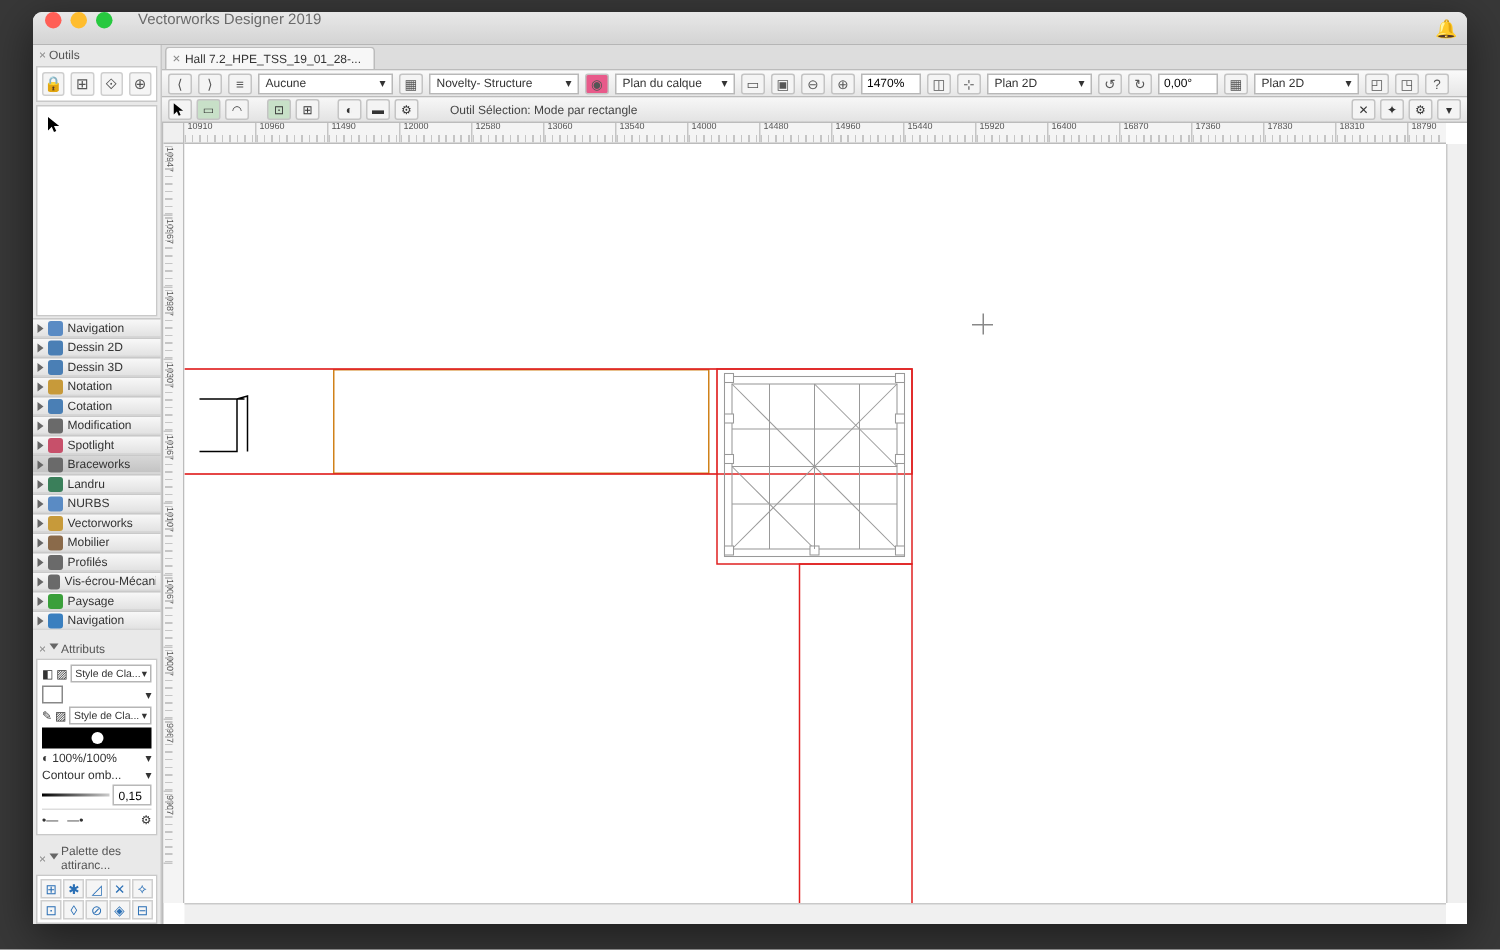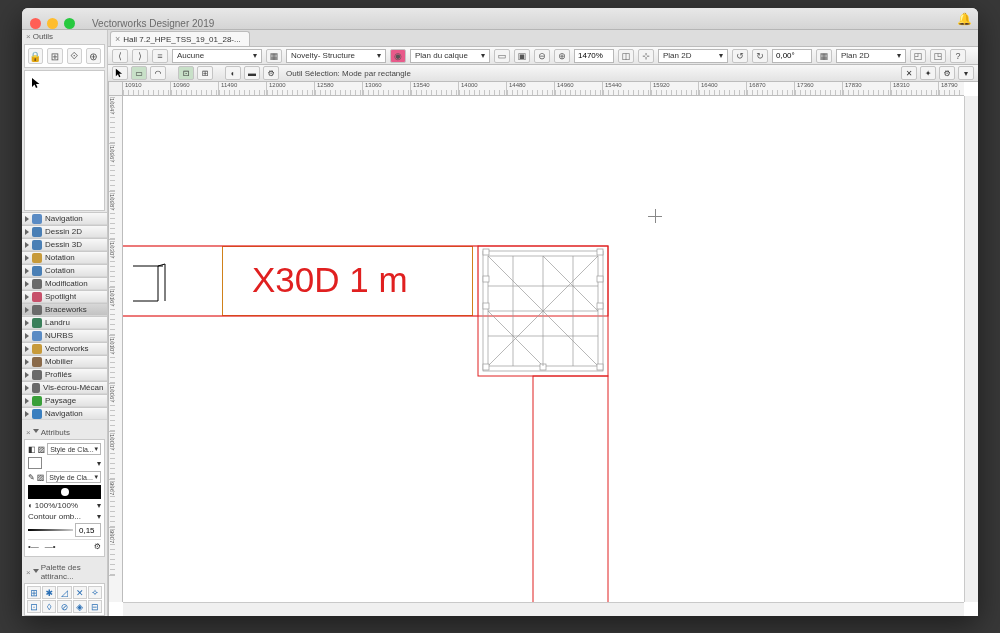"Vectorworks Designer 2019" .titlebar { align-items: flex-end -> flex-start }
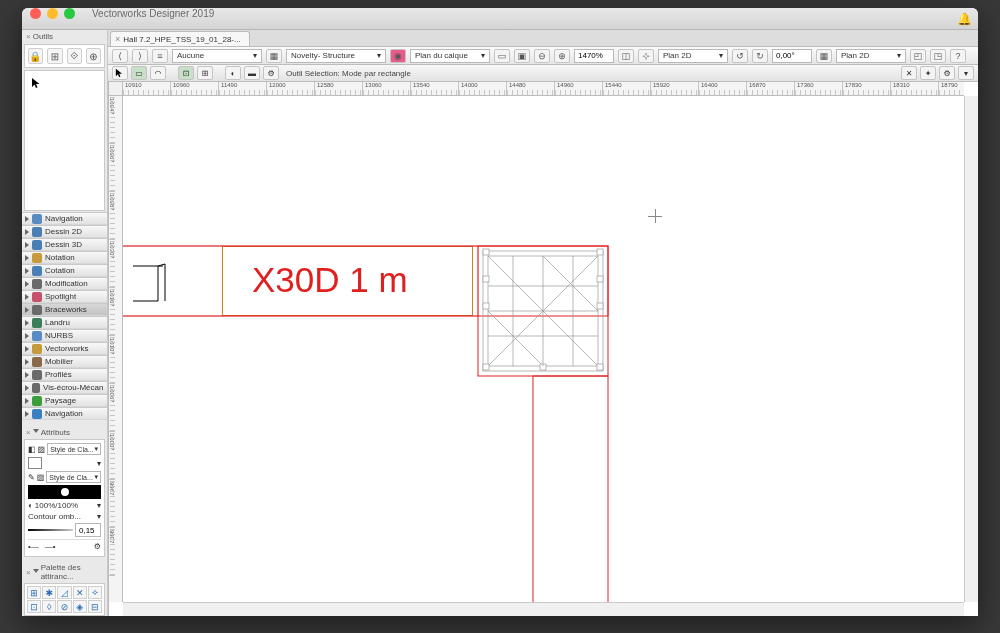"Outil Sélection: Mode par rectangle" .mb-txt { margin-left: 4px -> 18px }
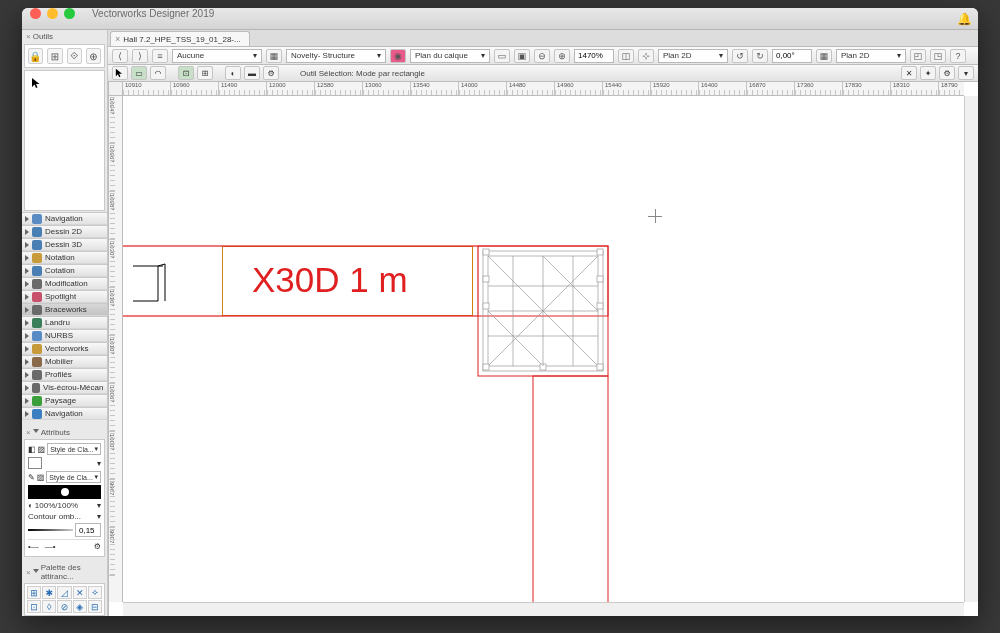"X30D 1 m" div.bigtext { html: <div>X30D 1 m</div> -> none }
